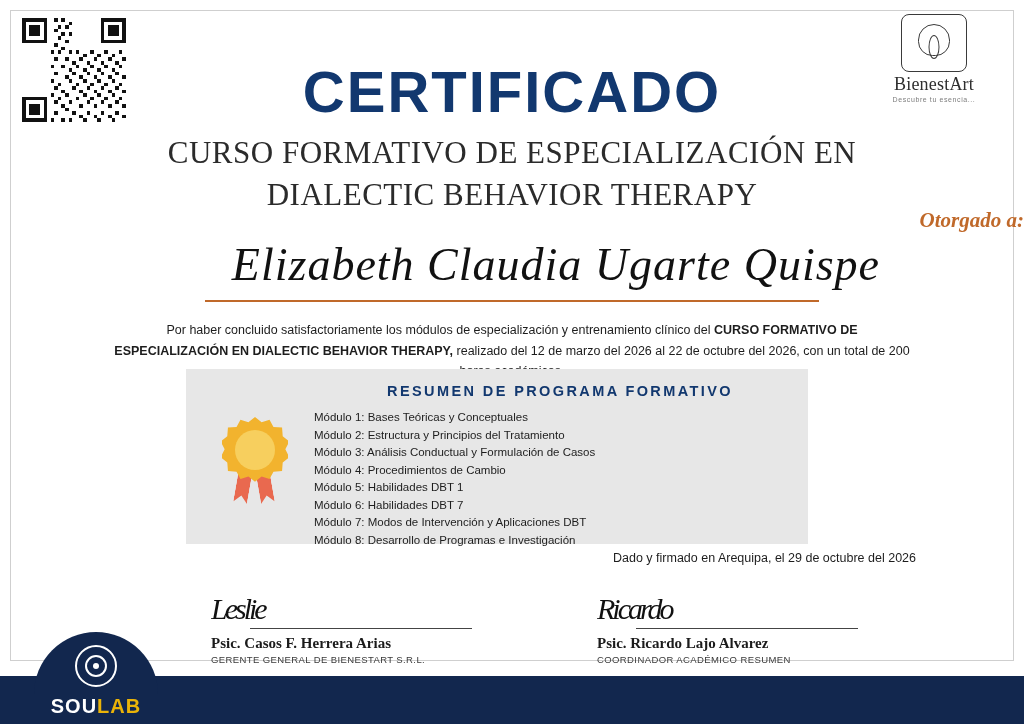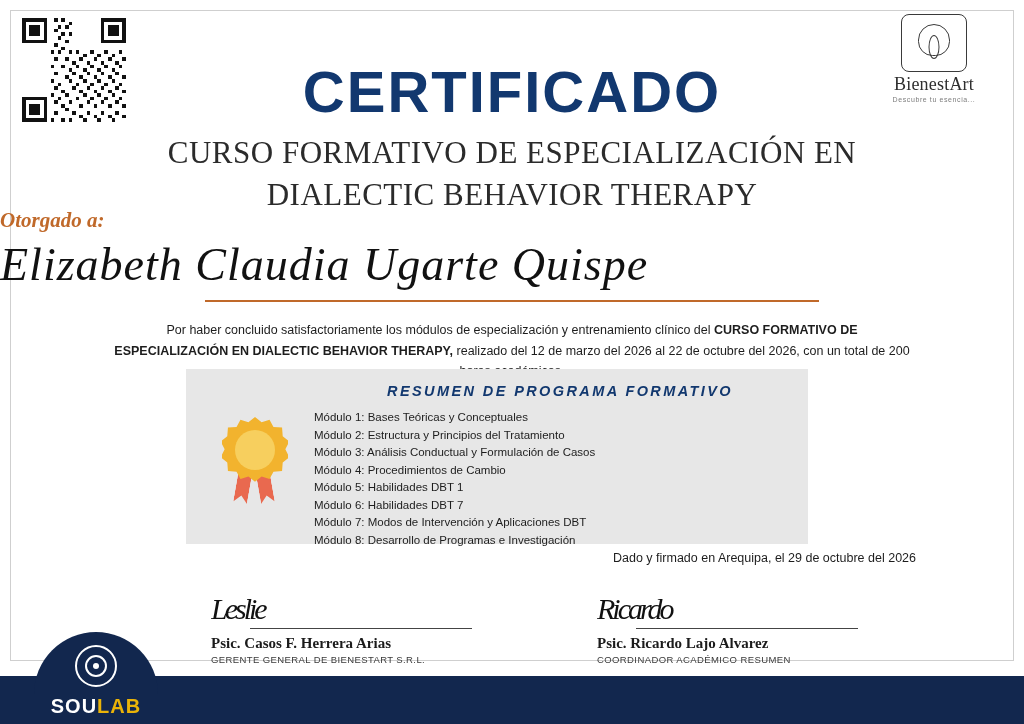"Otorgado a:" .awarded { text-align: left -> right }
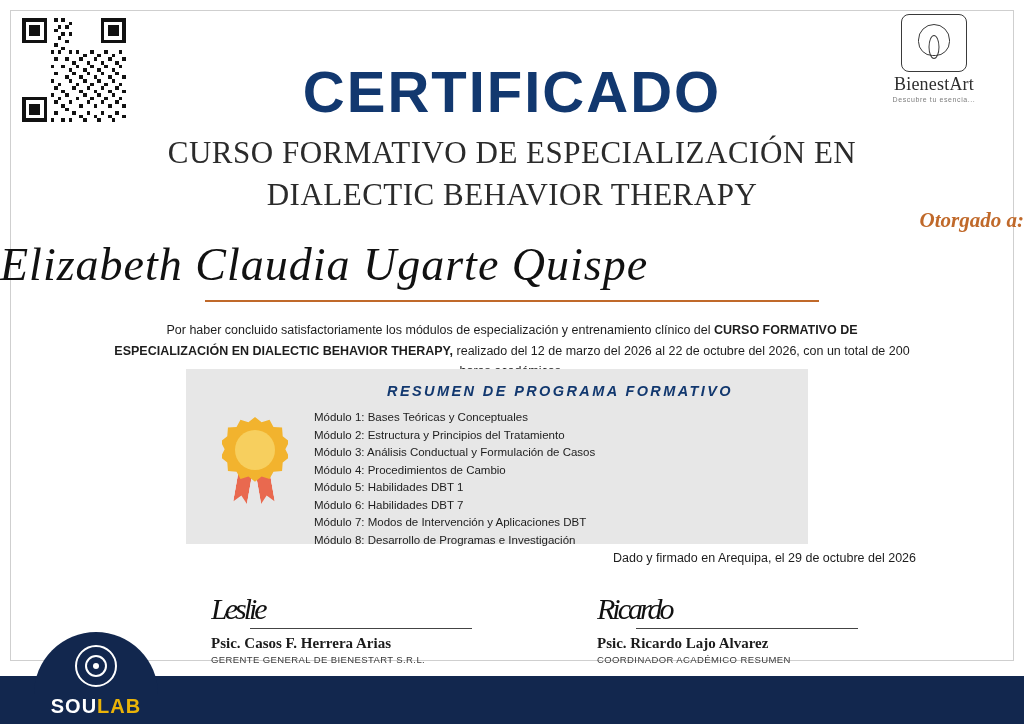"Elizabeth Claudia Ugarte Quispe" .recipient { text-align: left -> right }
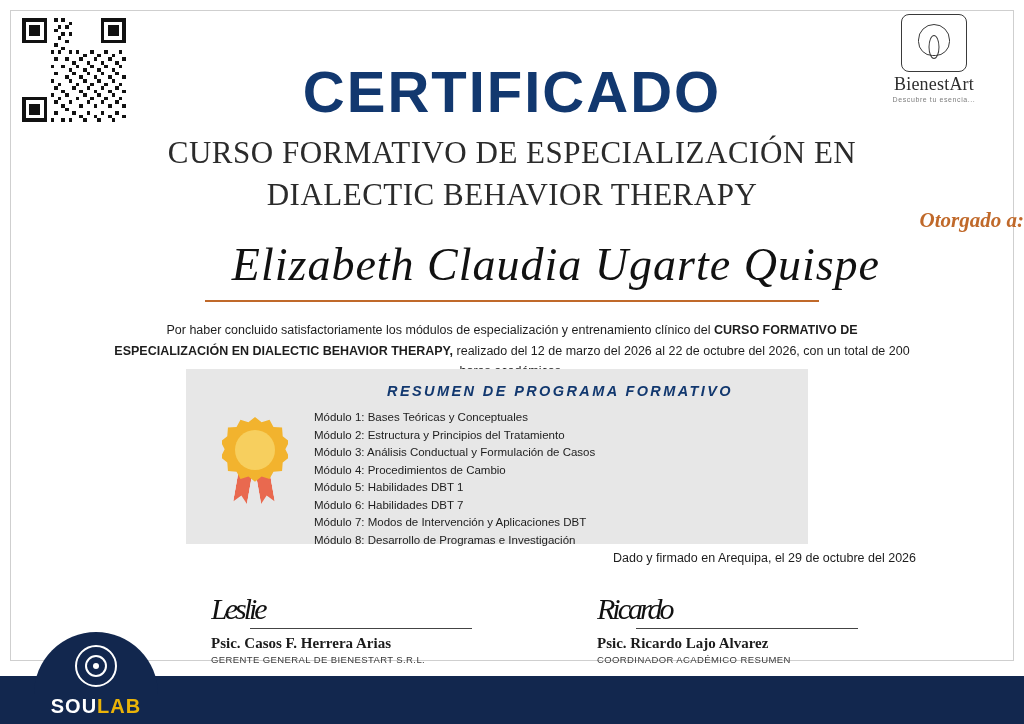"RESUMEN DE PROGRAMA FORMATIVO" .panel-title { font-style: italic -> none }
